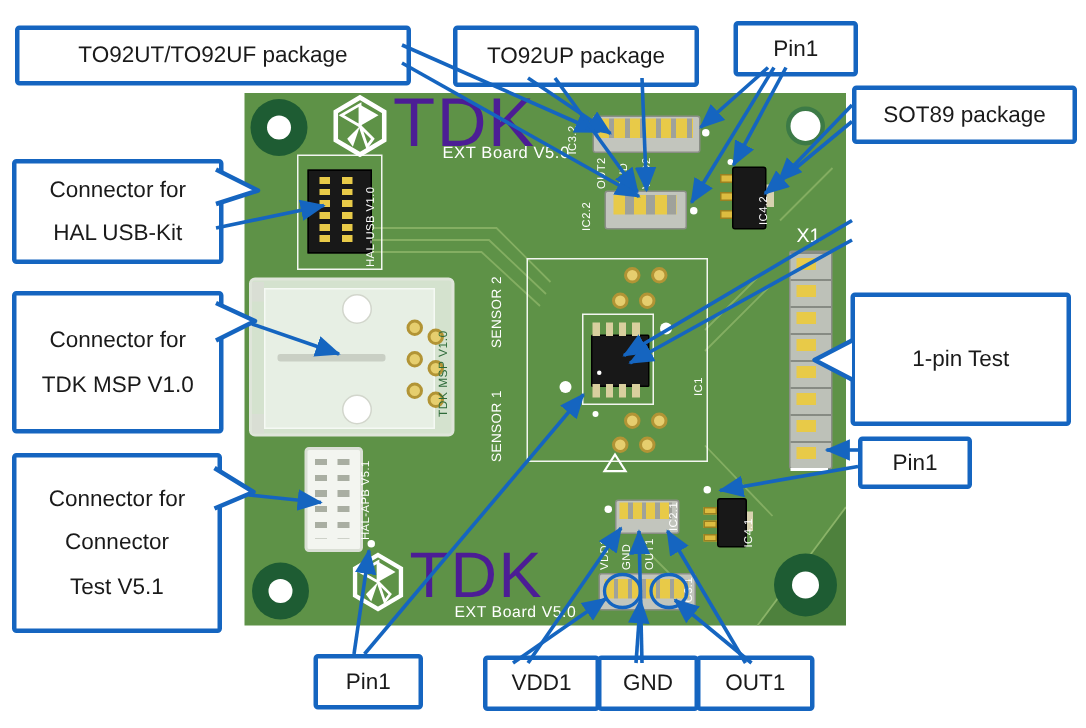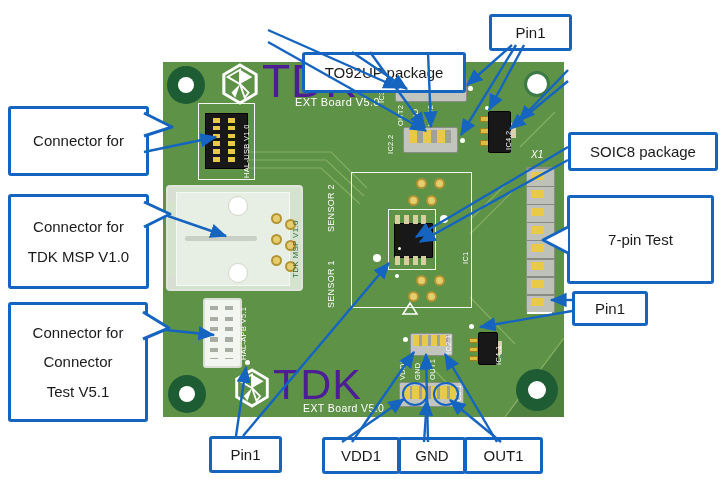"TO92UT/TO92UF package" div.box { html: none -> <div> <span>TO92UT/TO92UF package</span> </div> }
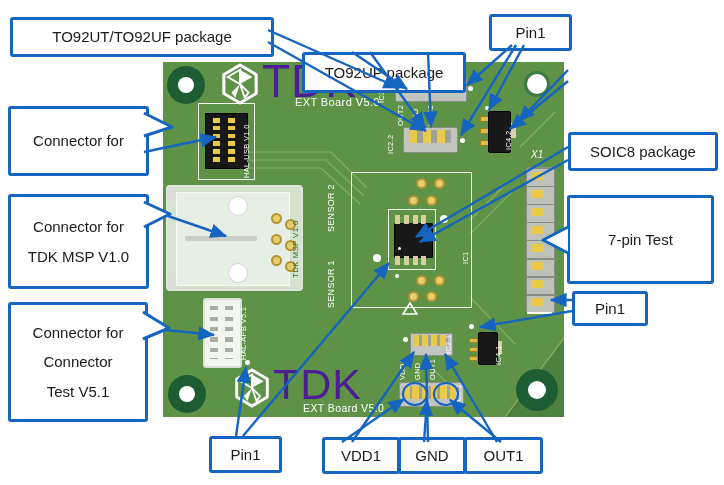"TO92UP package" div.box { margin-top: 35px -> none }
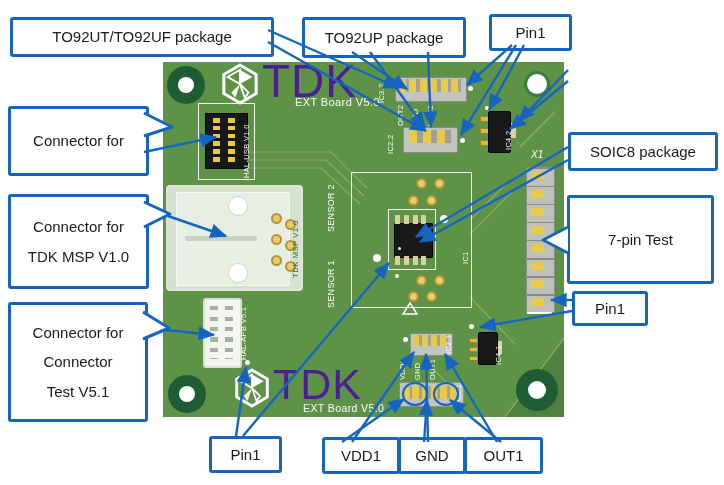"SOT89 package" div.box { html: none -> <div> <span>SOT89 package</span> </div> }
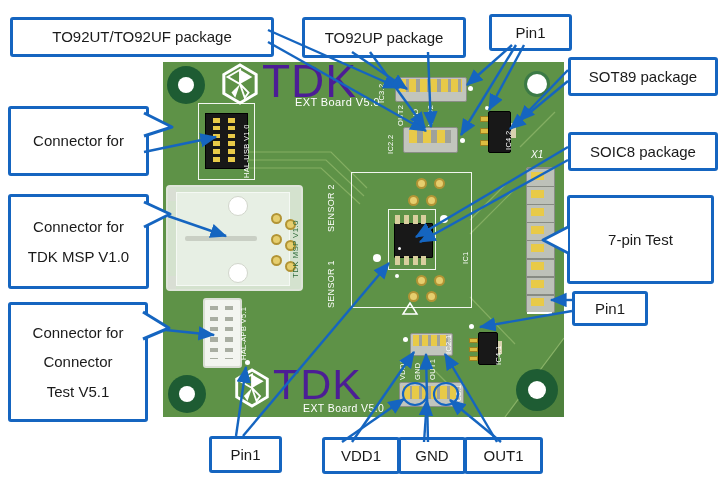"HAL USB-Kit" span { html: none -> <span>HAL USB-Kit</span> }
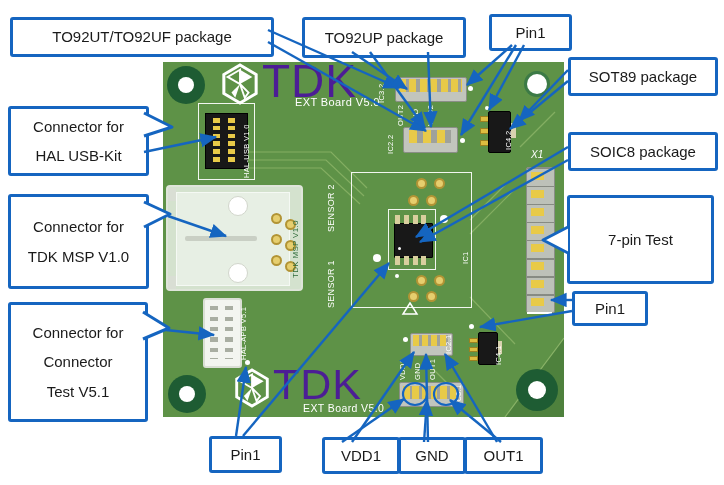"X1" div.comp { font-size: 10px -> 13px; font-style: italic -> none }
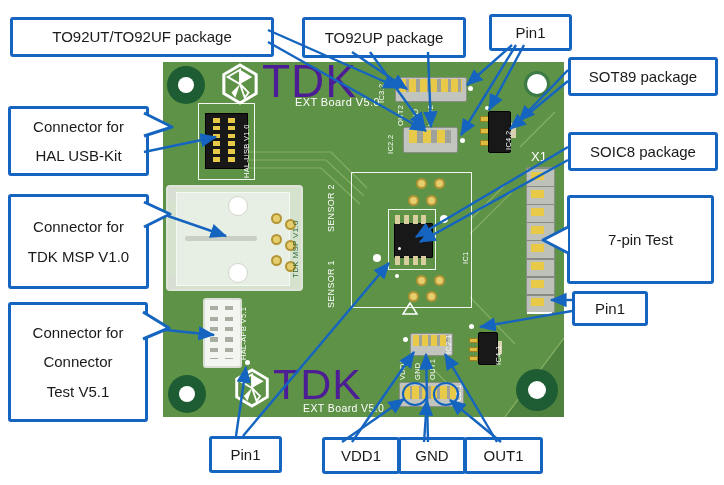"SOIC8 package" div.box { html: <div> <span>SOIC8 package</span> </div> -> none }
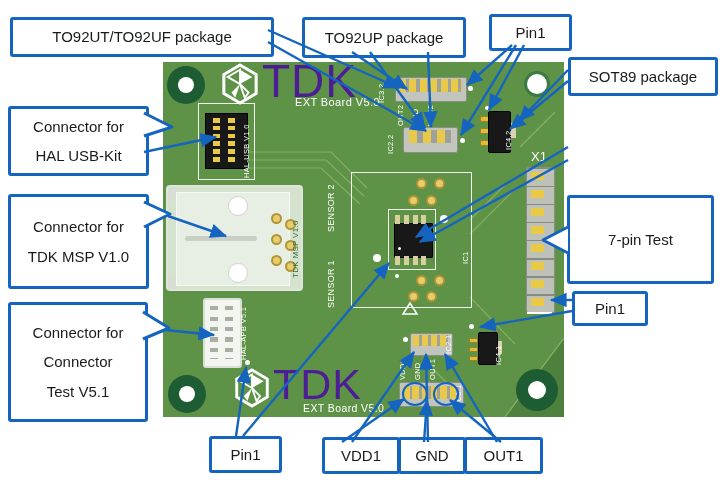"7-pin Test" span { text: 7-pin -> 1-pin }
